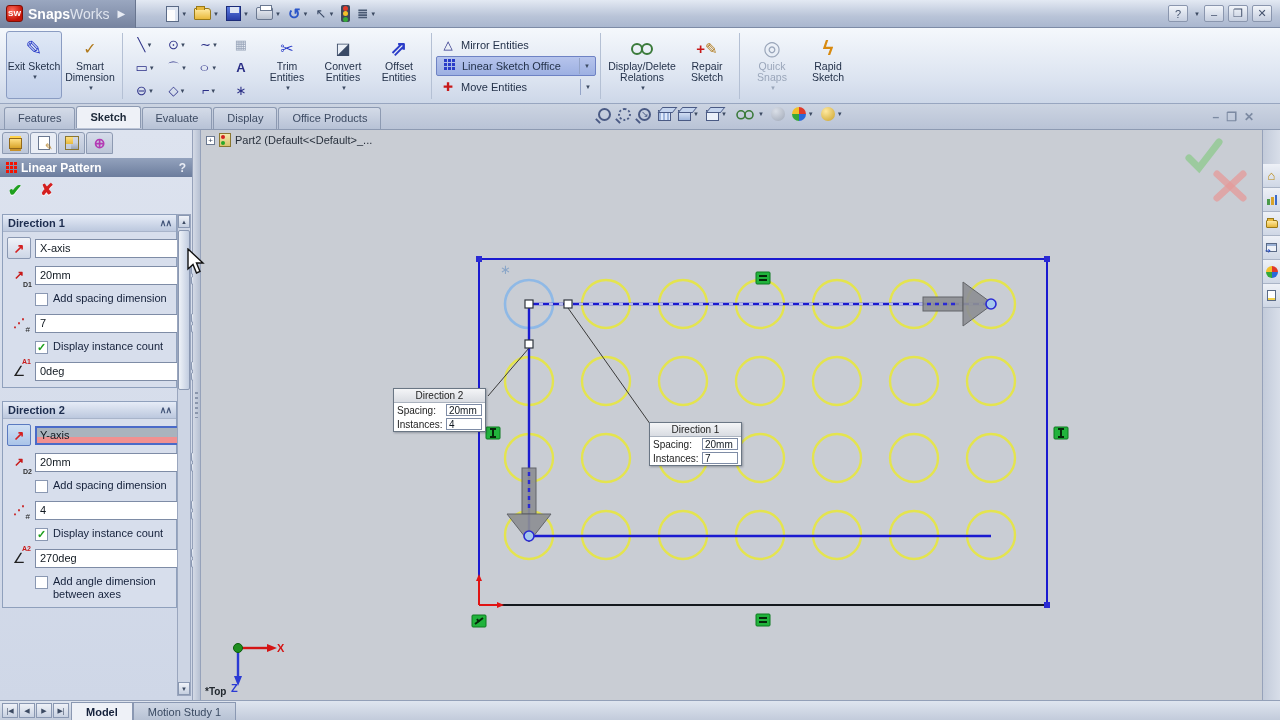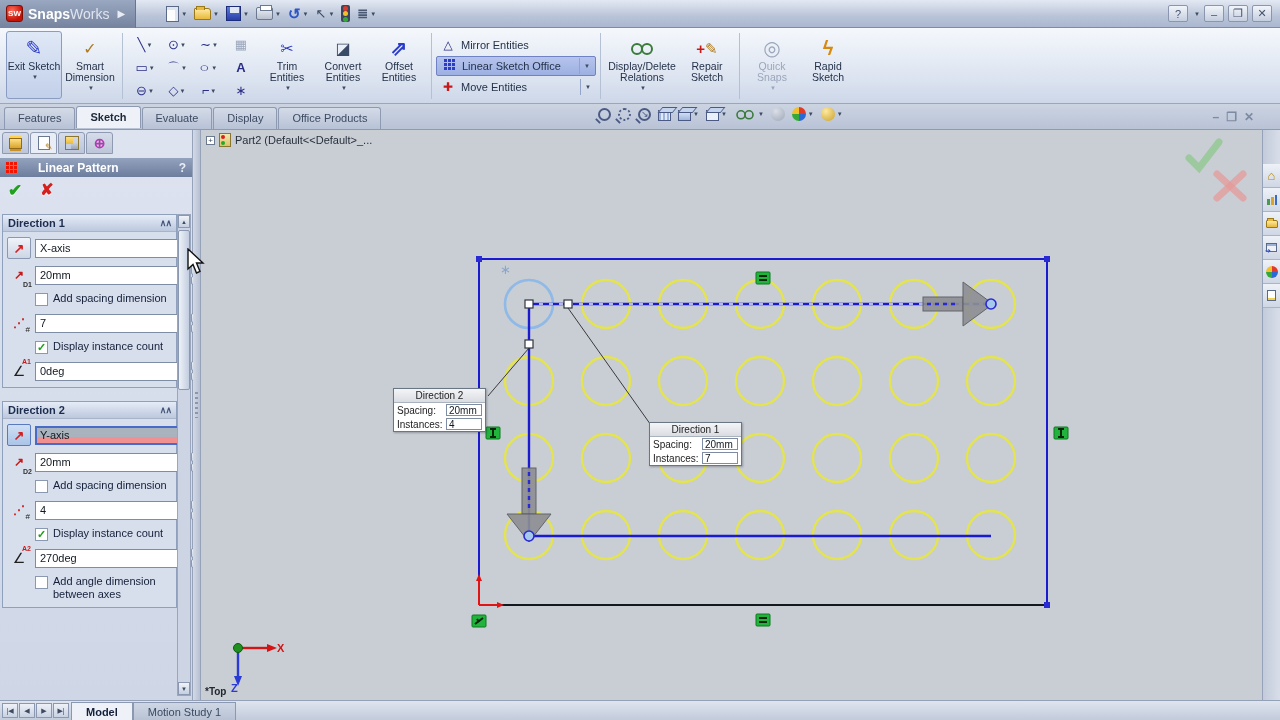"Linear Pattern" #pm-title { gap: 21px -> 4px }
